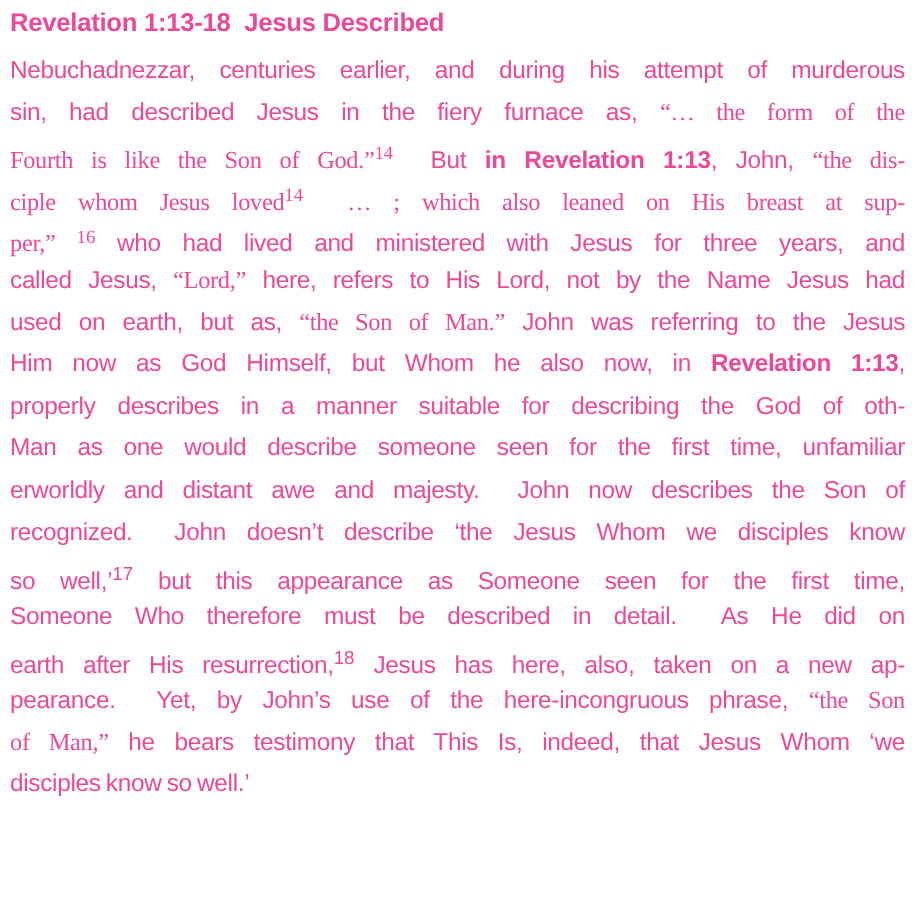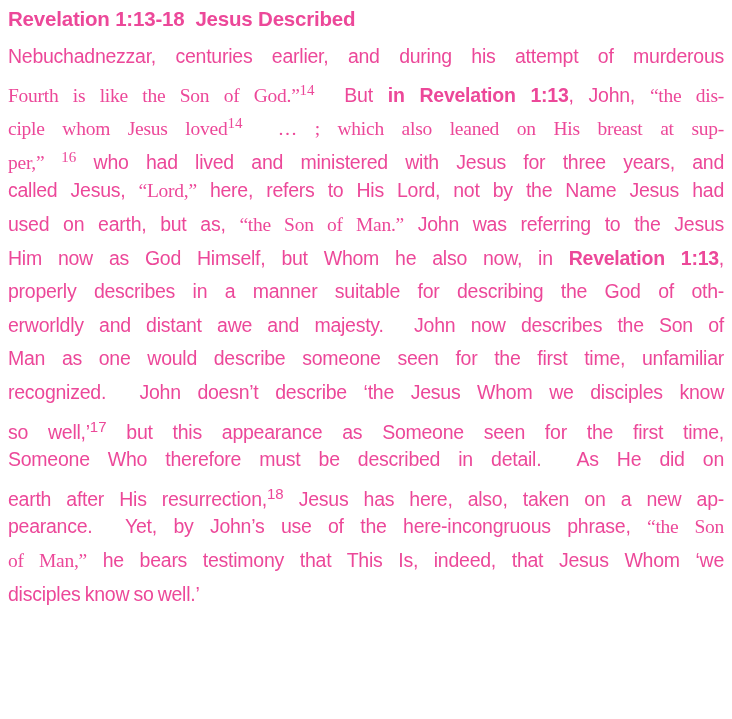"sin, had described Jesus in" div.line { html: none -> <div><span>sin, had described Jesus in the fiery furnace as, </span><span>“… the form of the</span></div> }
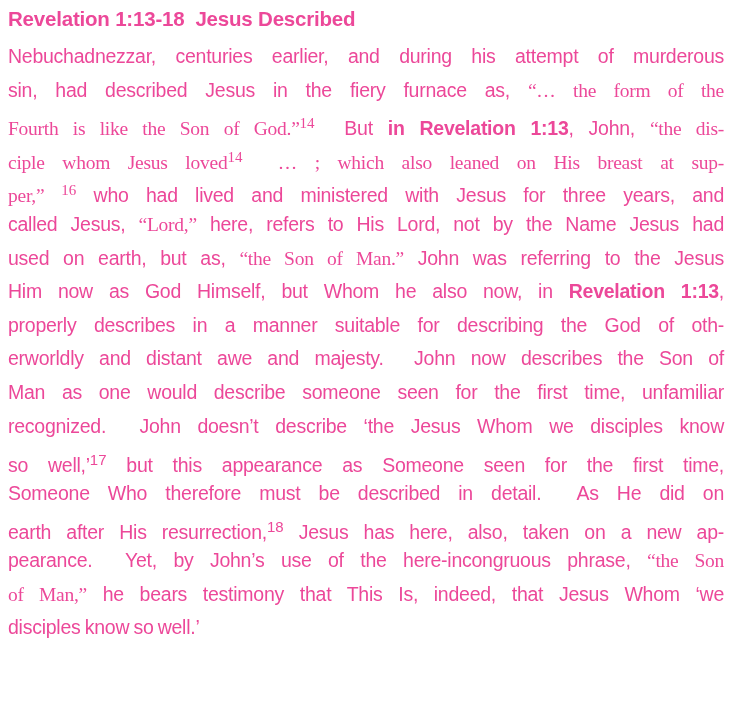"erworldly and distant awe and" div.line { order: before "Man as one would describe" -> after "Man as one would describe" }
